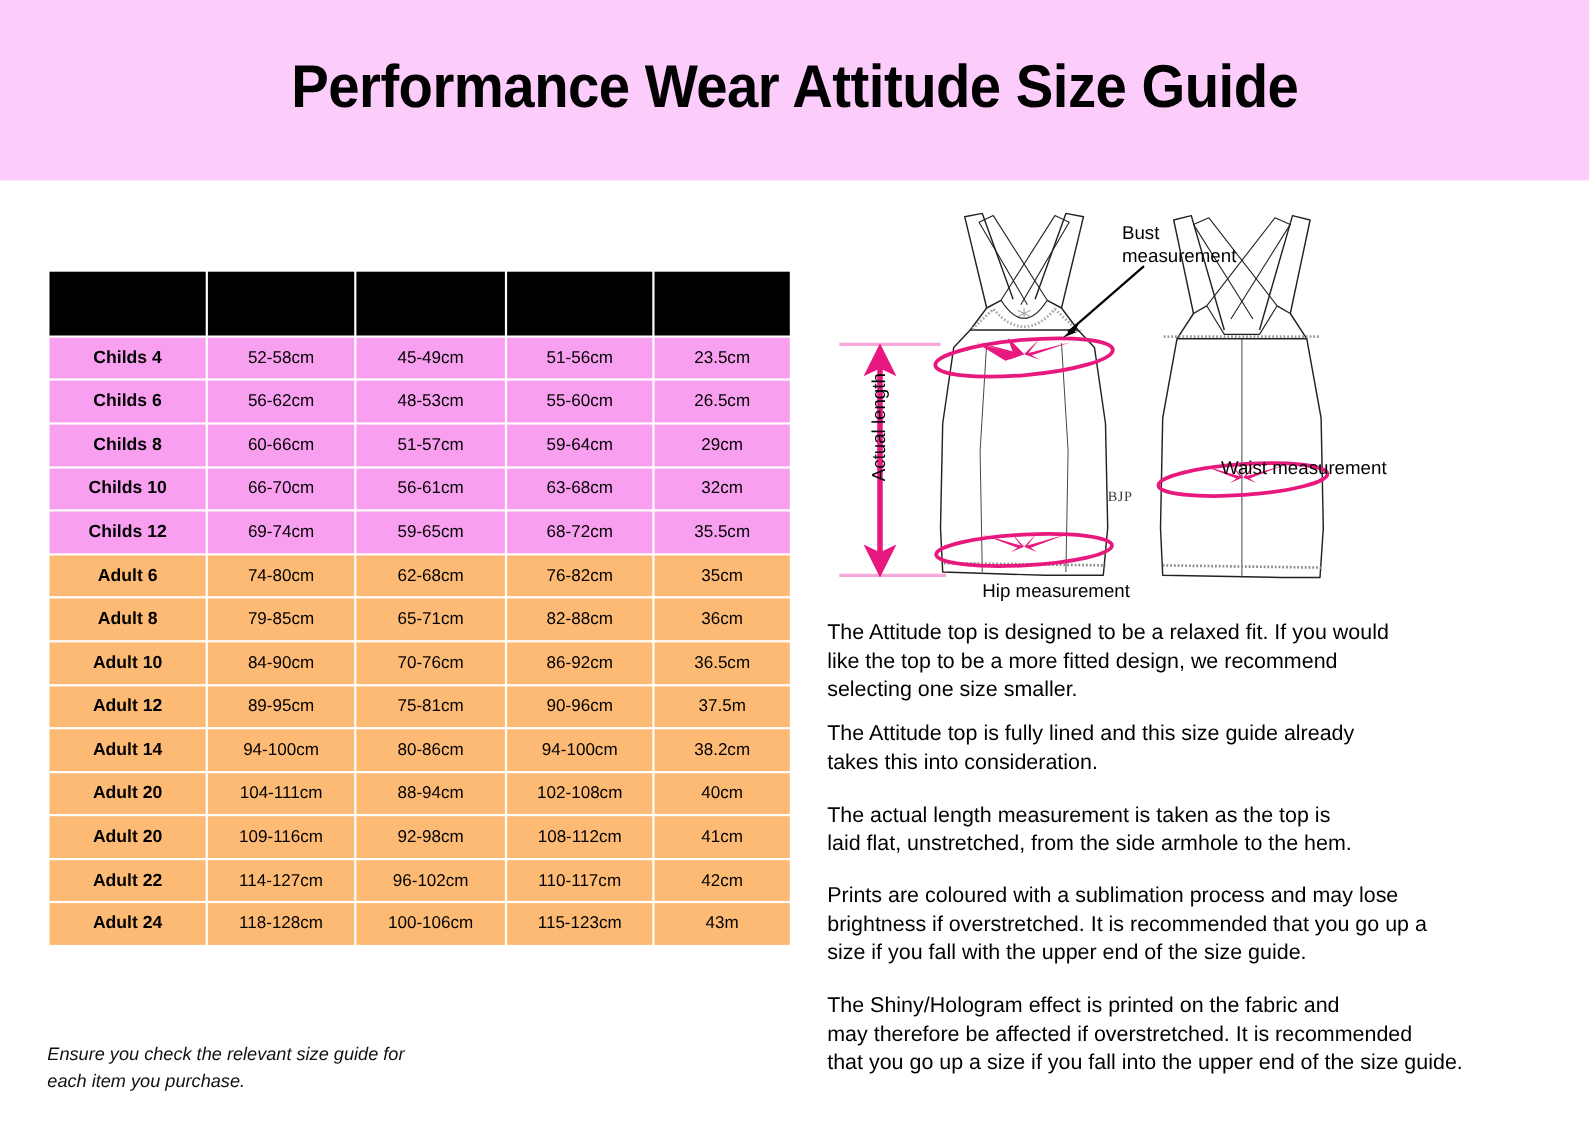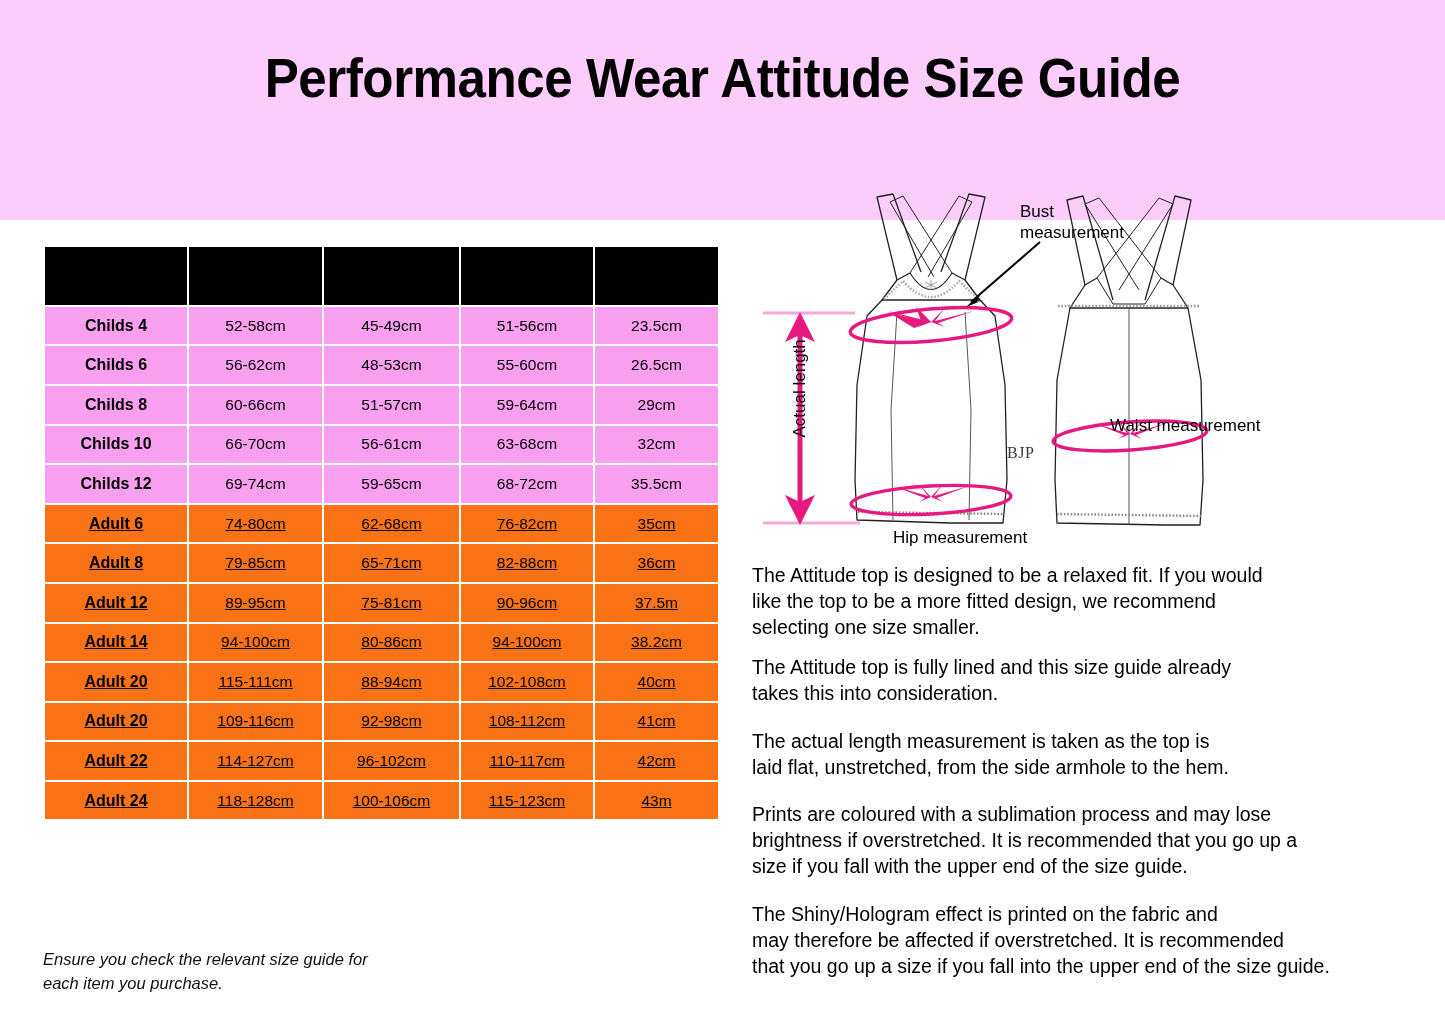"Performance Wear Attitude Size Guide" .title-band { height: 220px -> 164px }
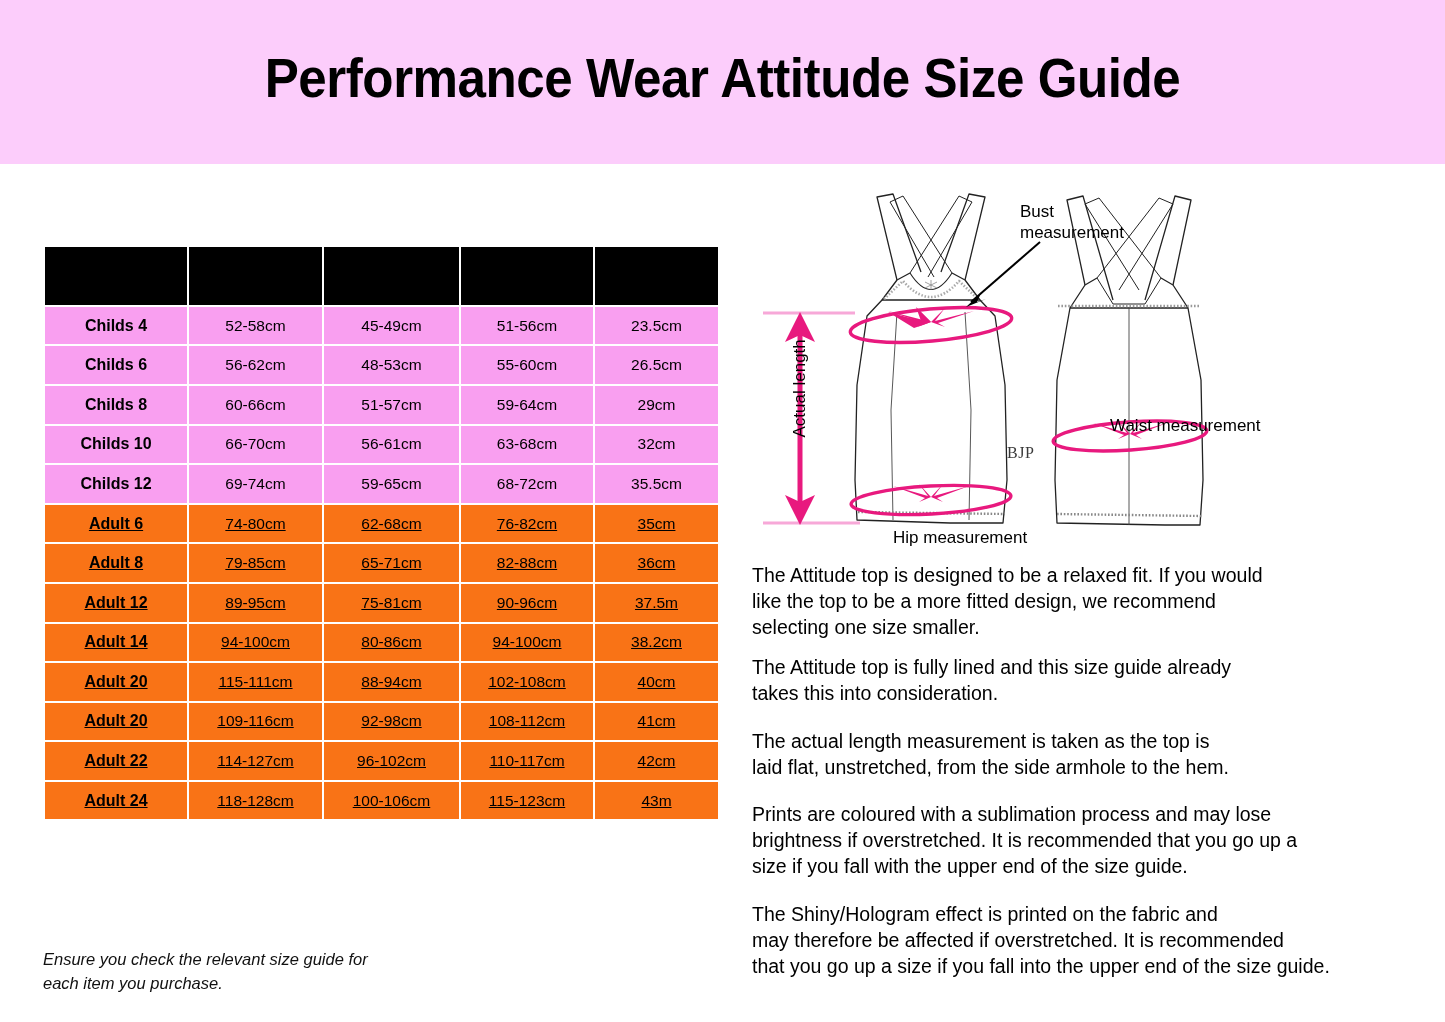"BJP" .lbl-bjp { font-size: 16px -> 13px }
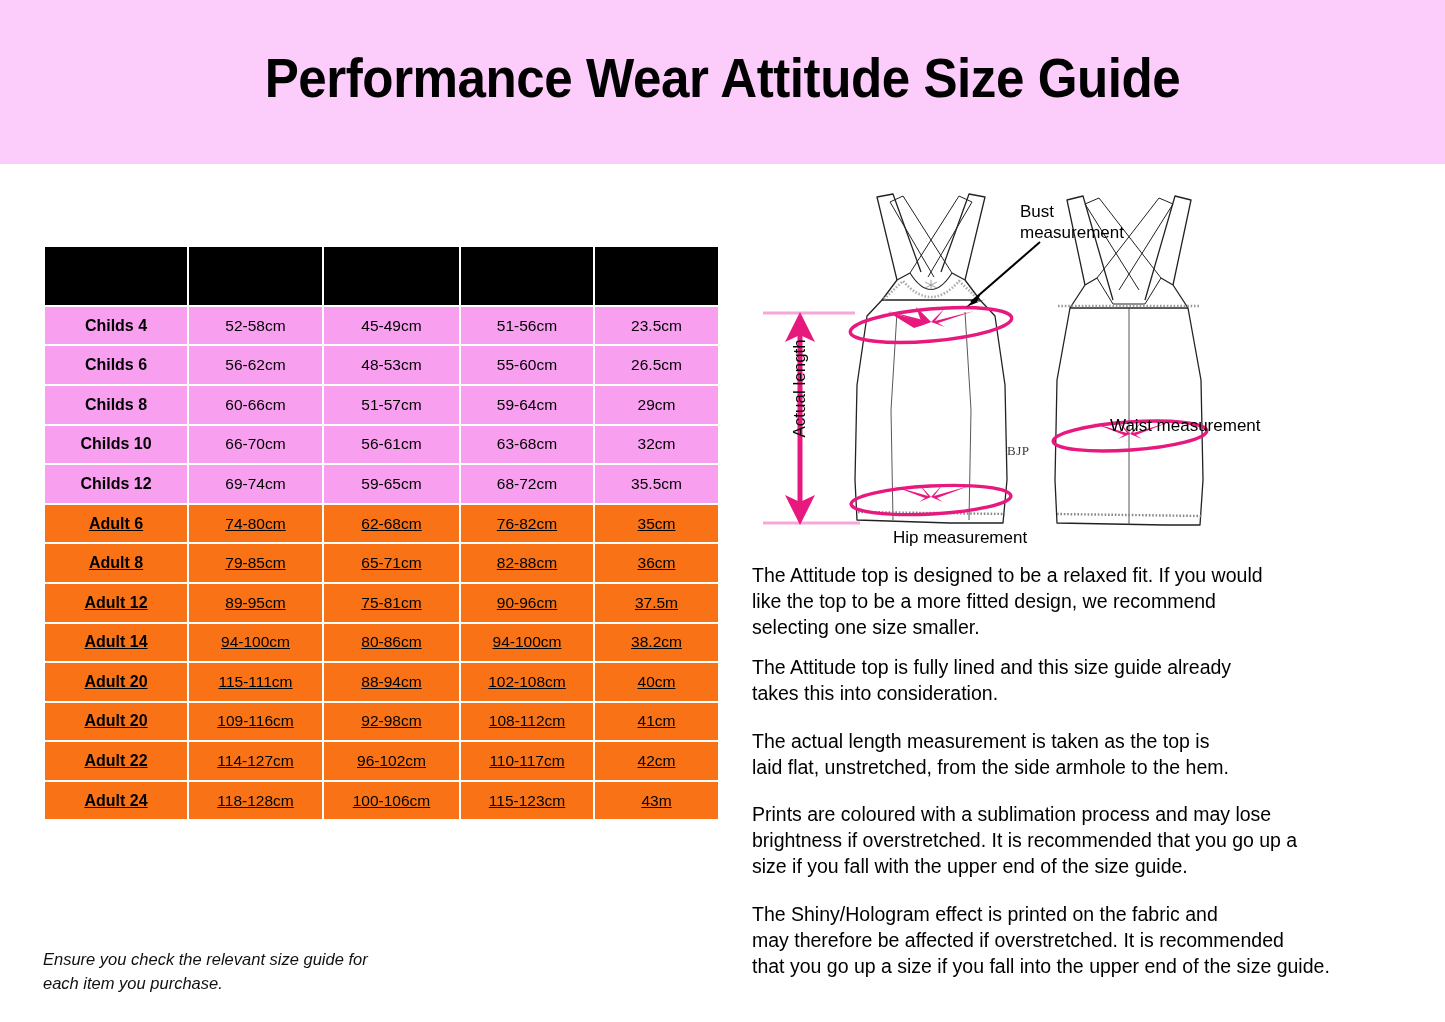"Adult 6" tr.adult td { background: #f97316 -> #fdba74; text-decoration: underline -> none }
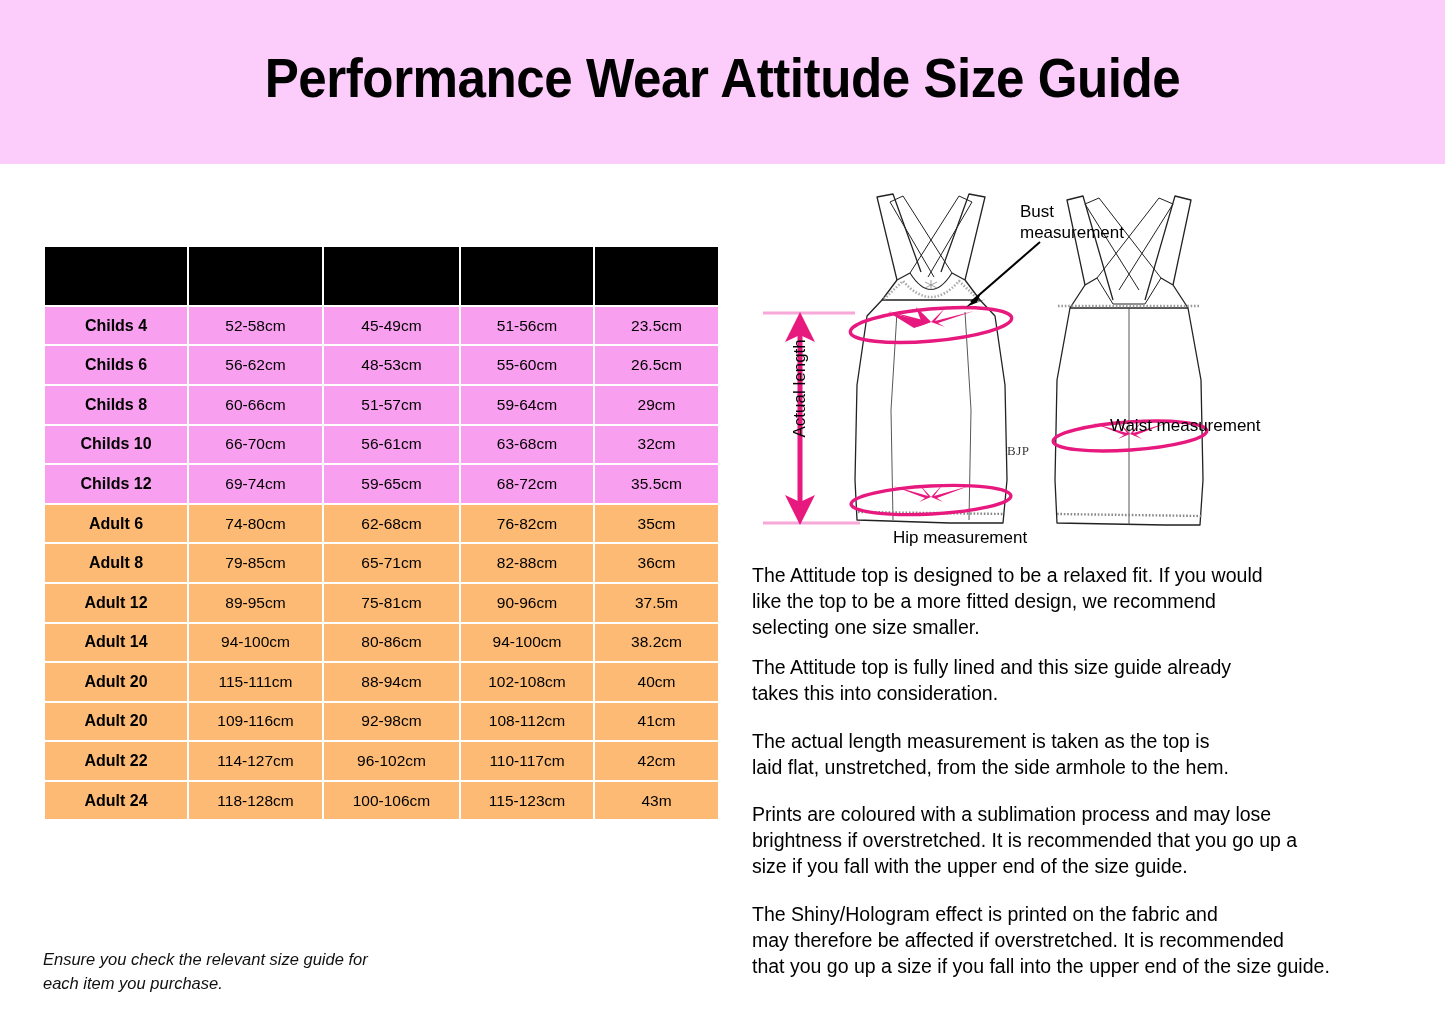"Adult 10" tr.adult { html: none -> <tr> <td>Adult 10</td> <td>84-90cm</td> <td>70-76cm</td> <td>86-92cm</td> <td>36.5cm</td> </tr> }
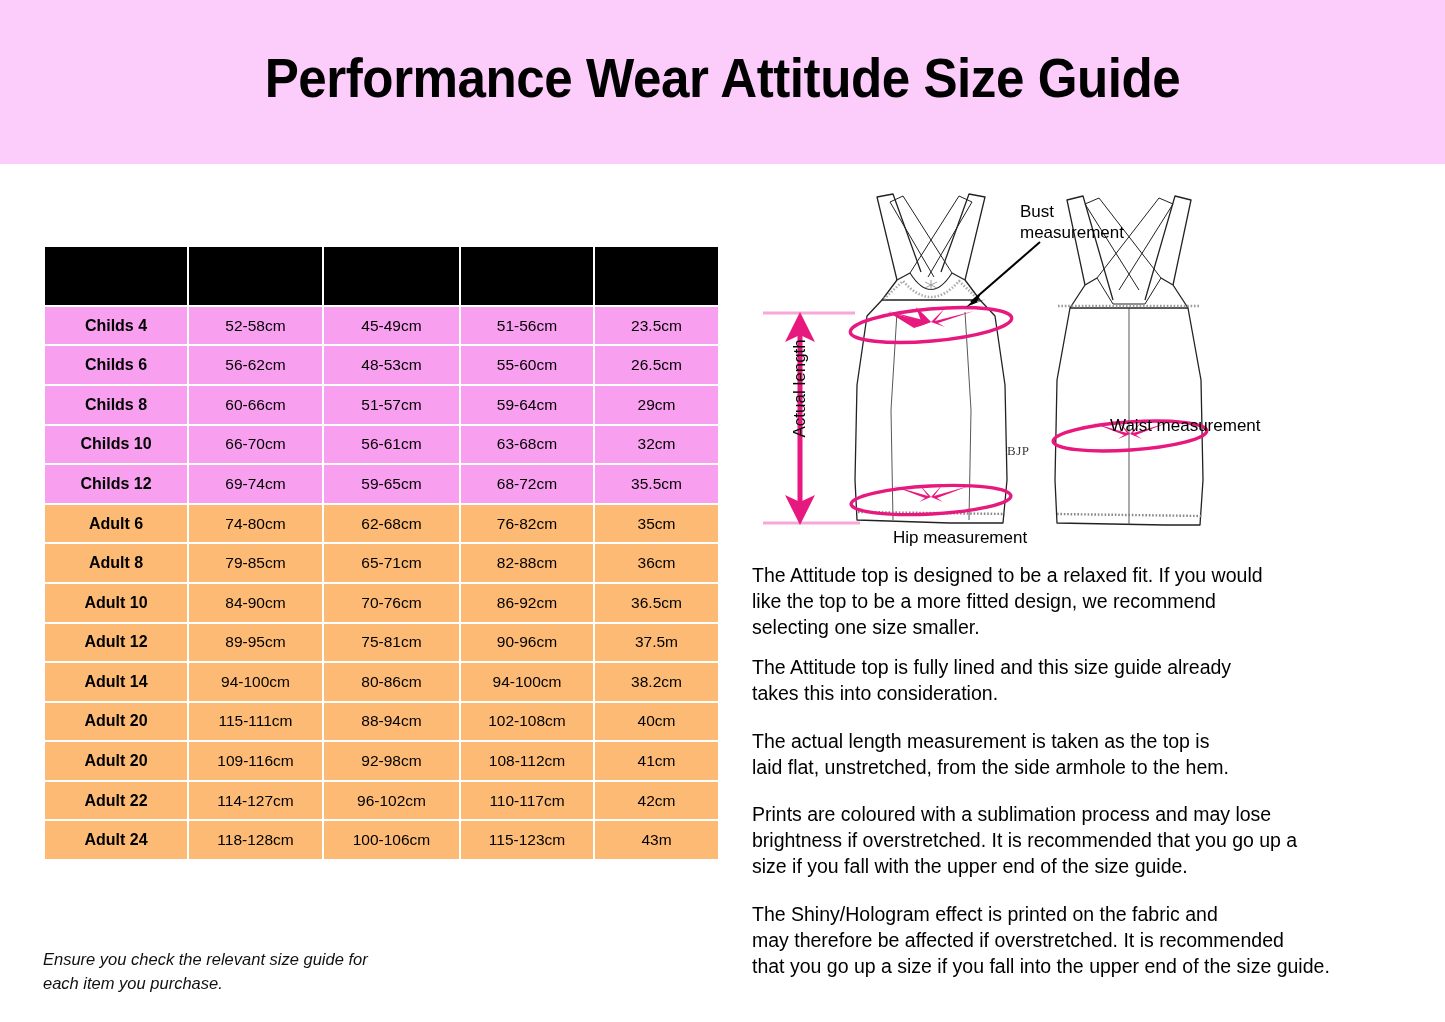"115-111cm" td { text: 115-111cm -> 104-111cm }
